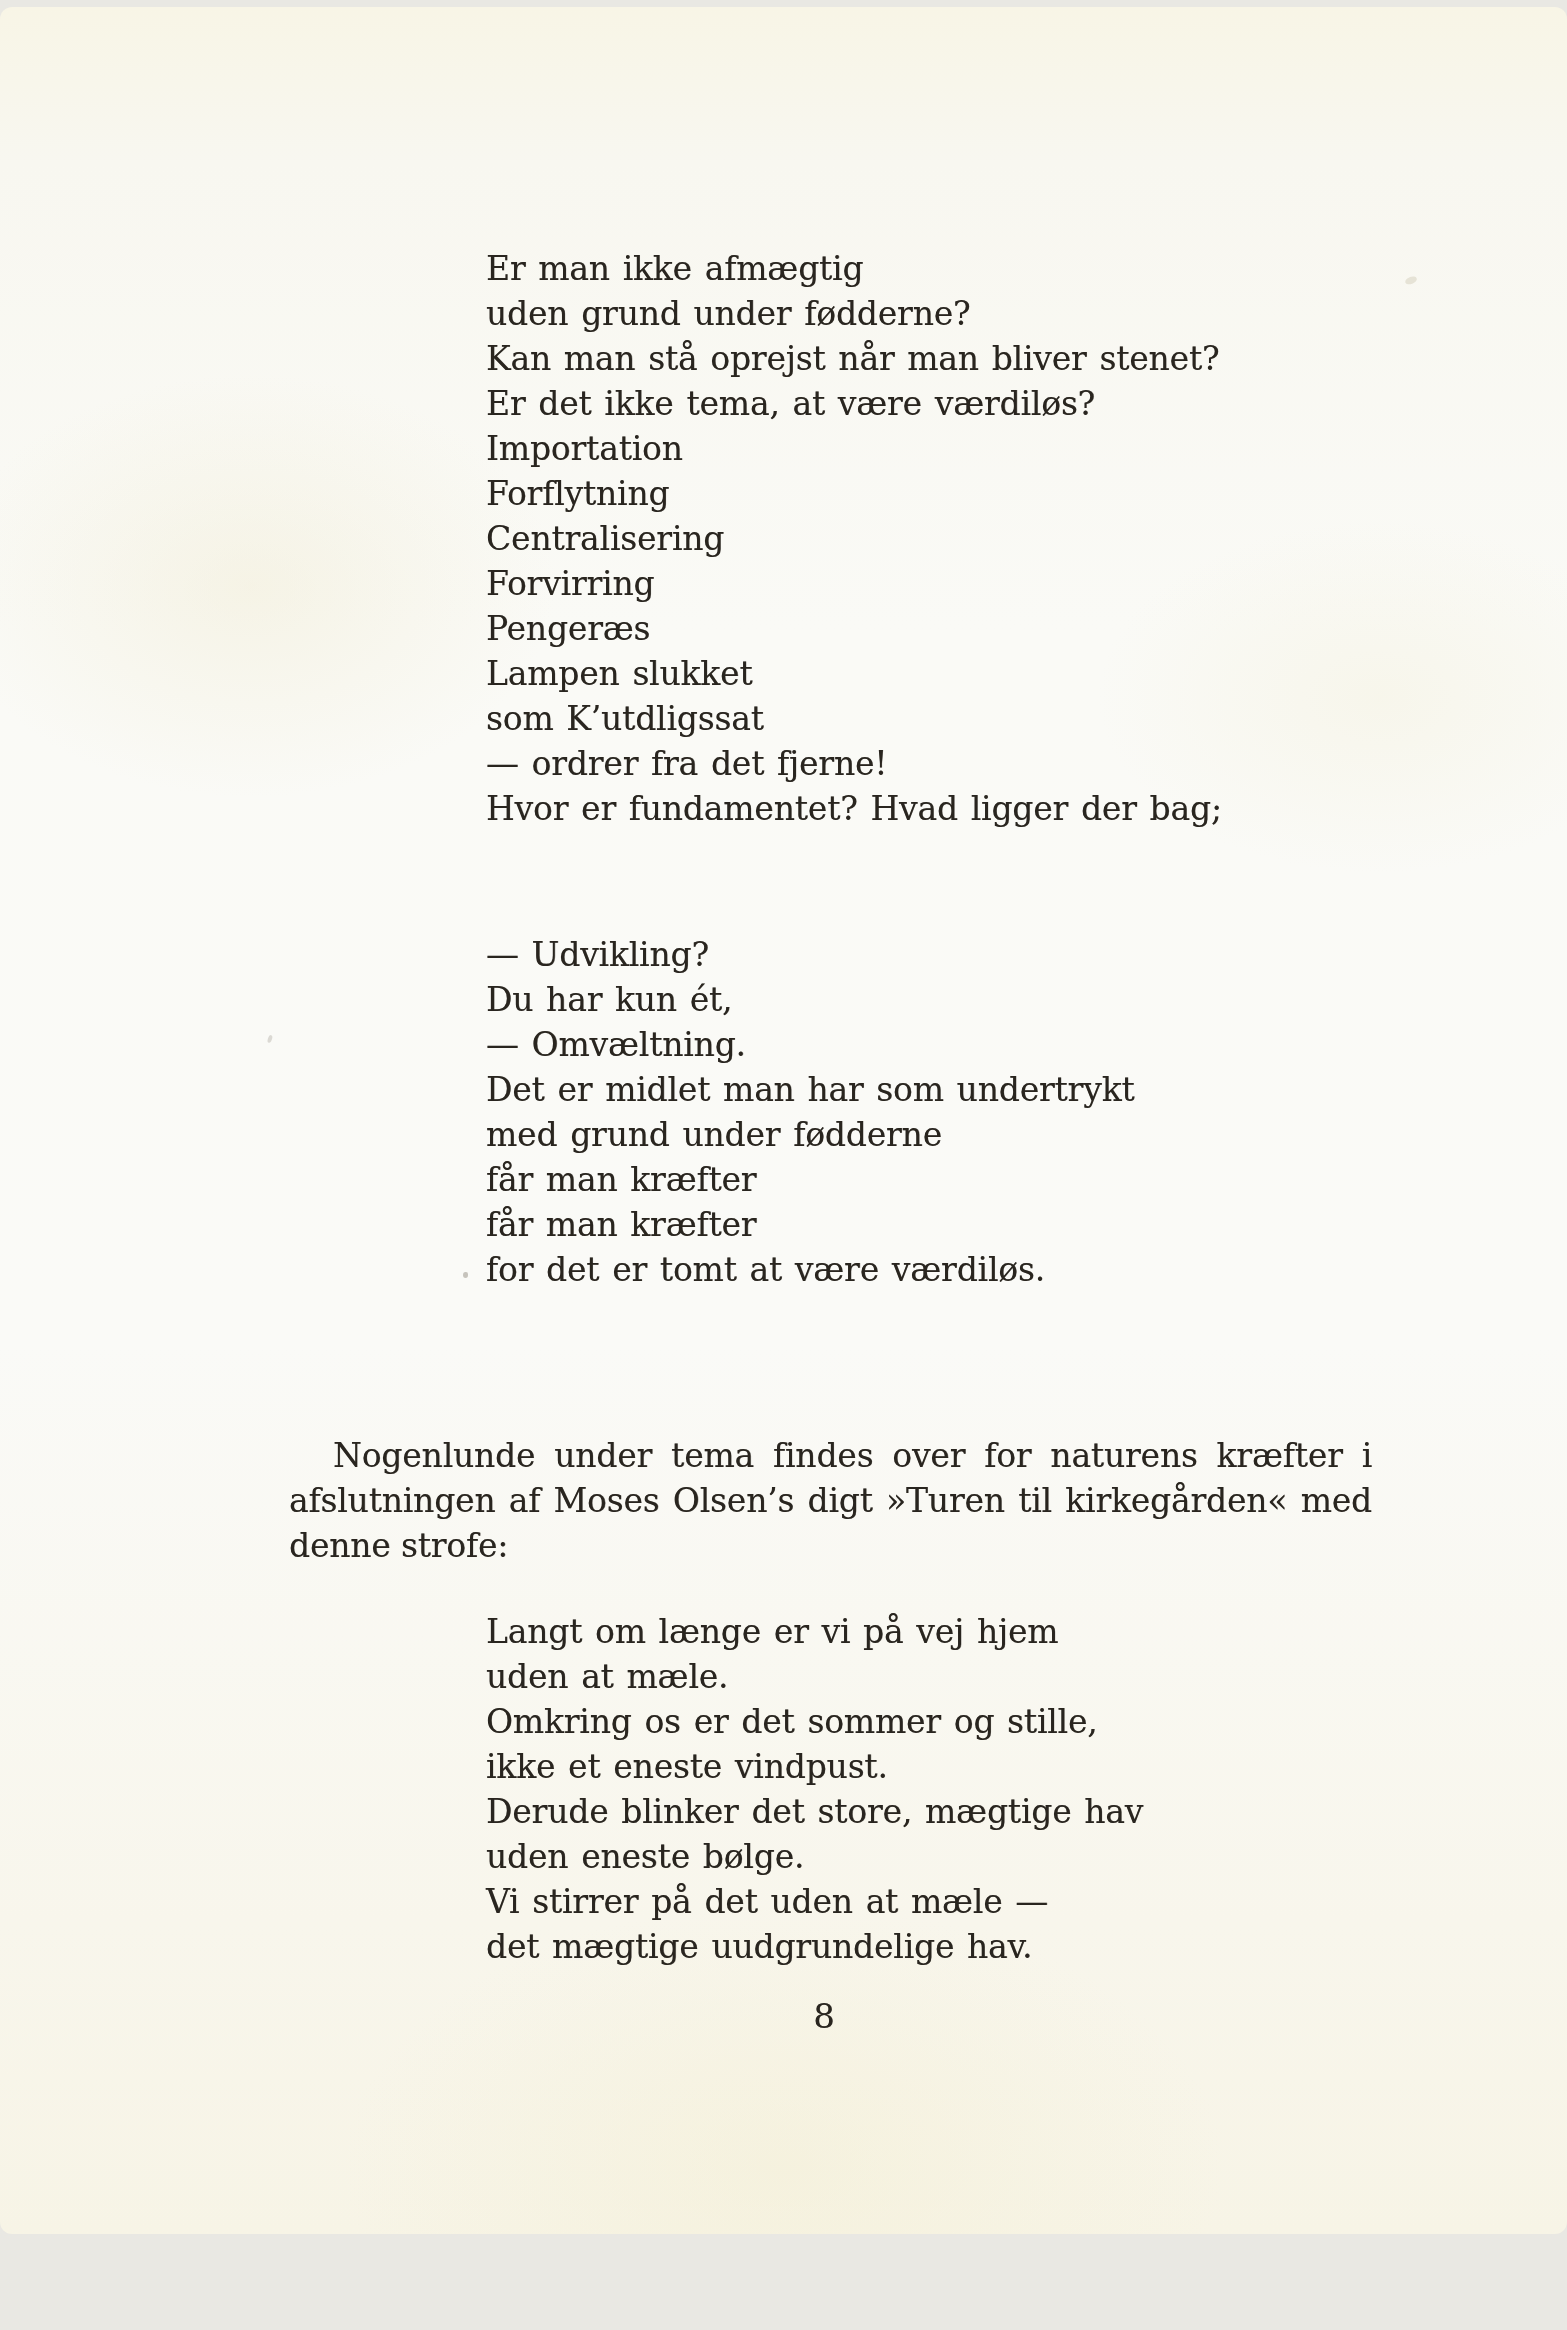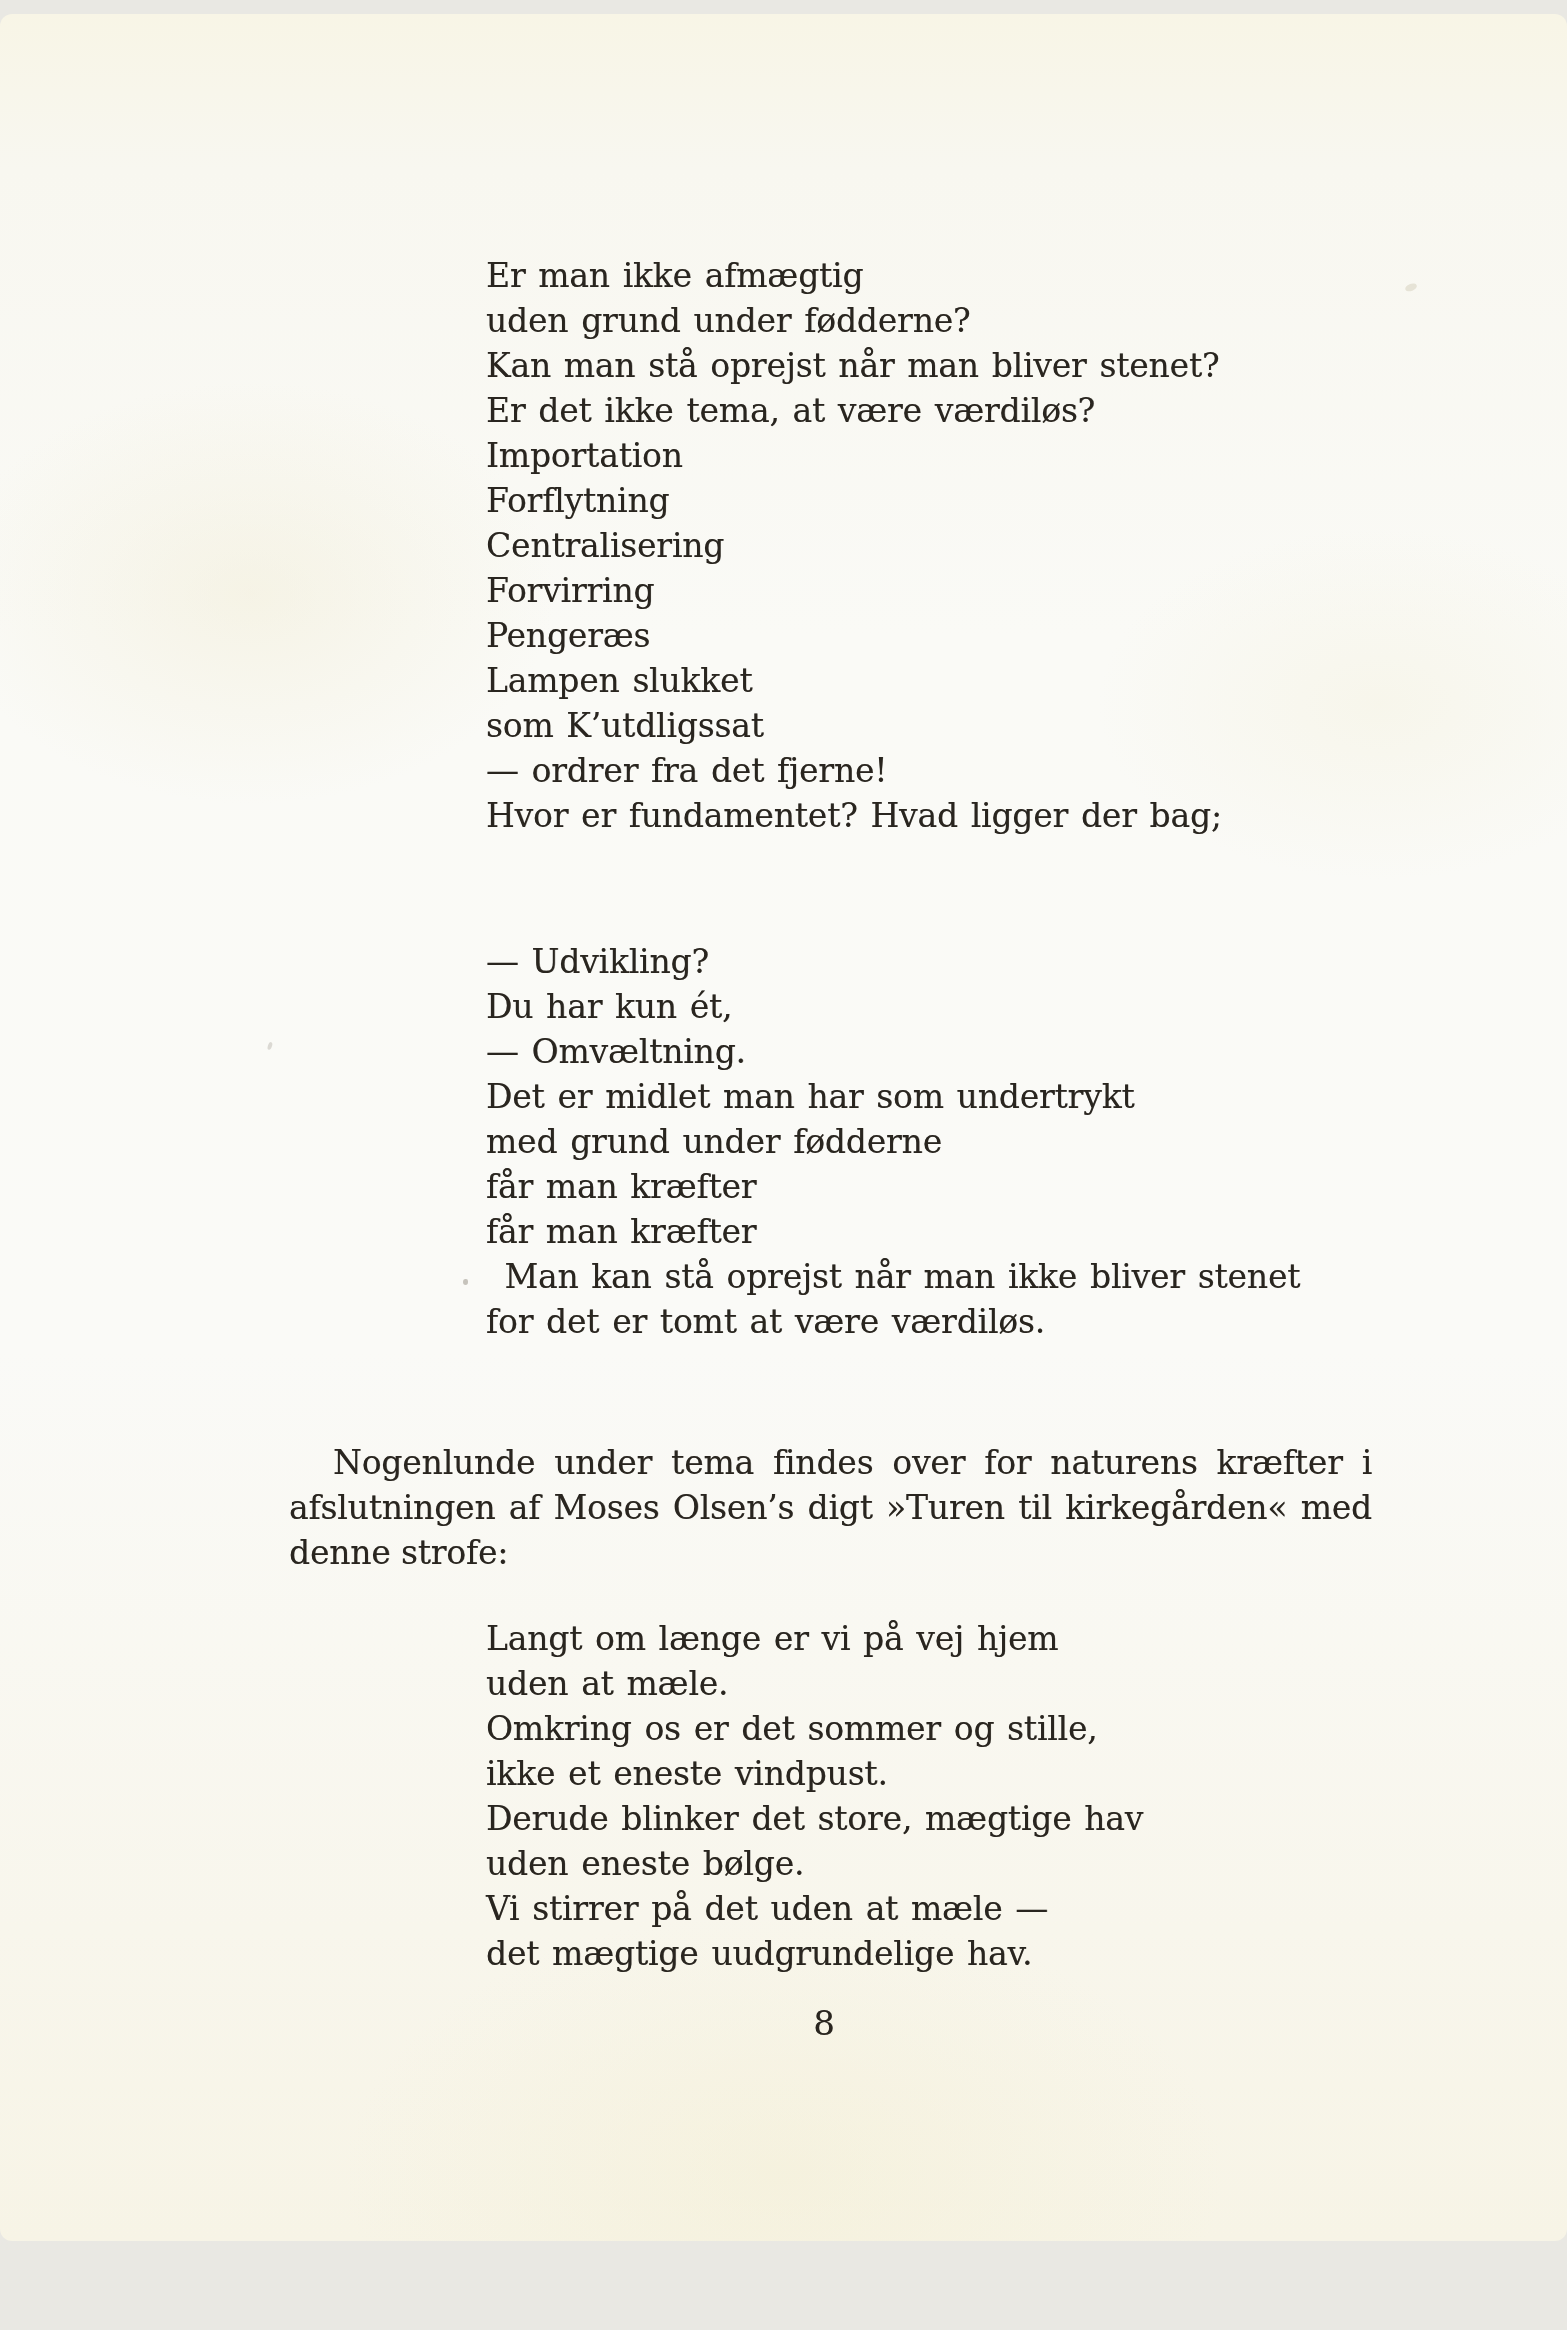"Er man ikke afmægtig" .page { margin: 14px auto -> 7px auto }
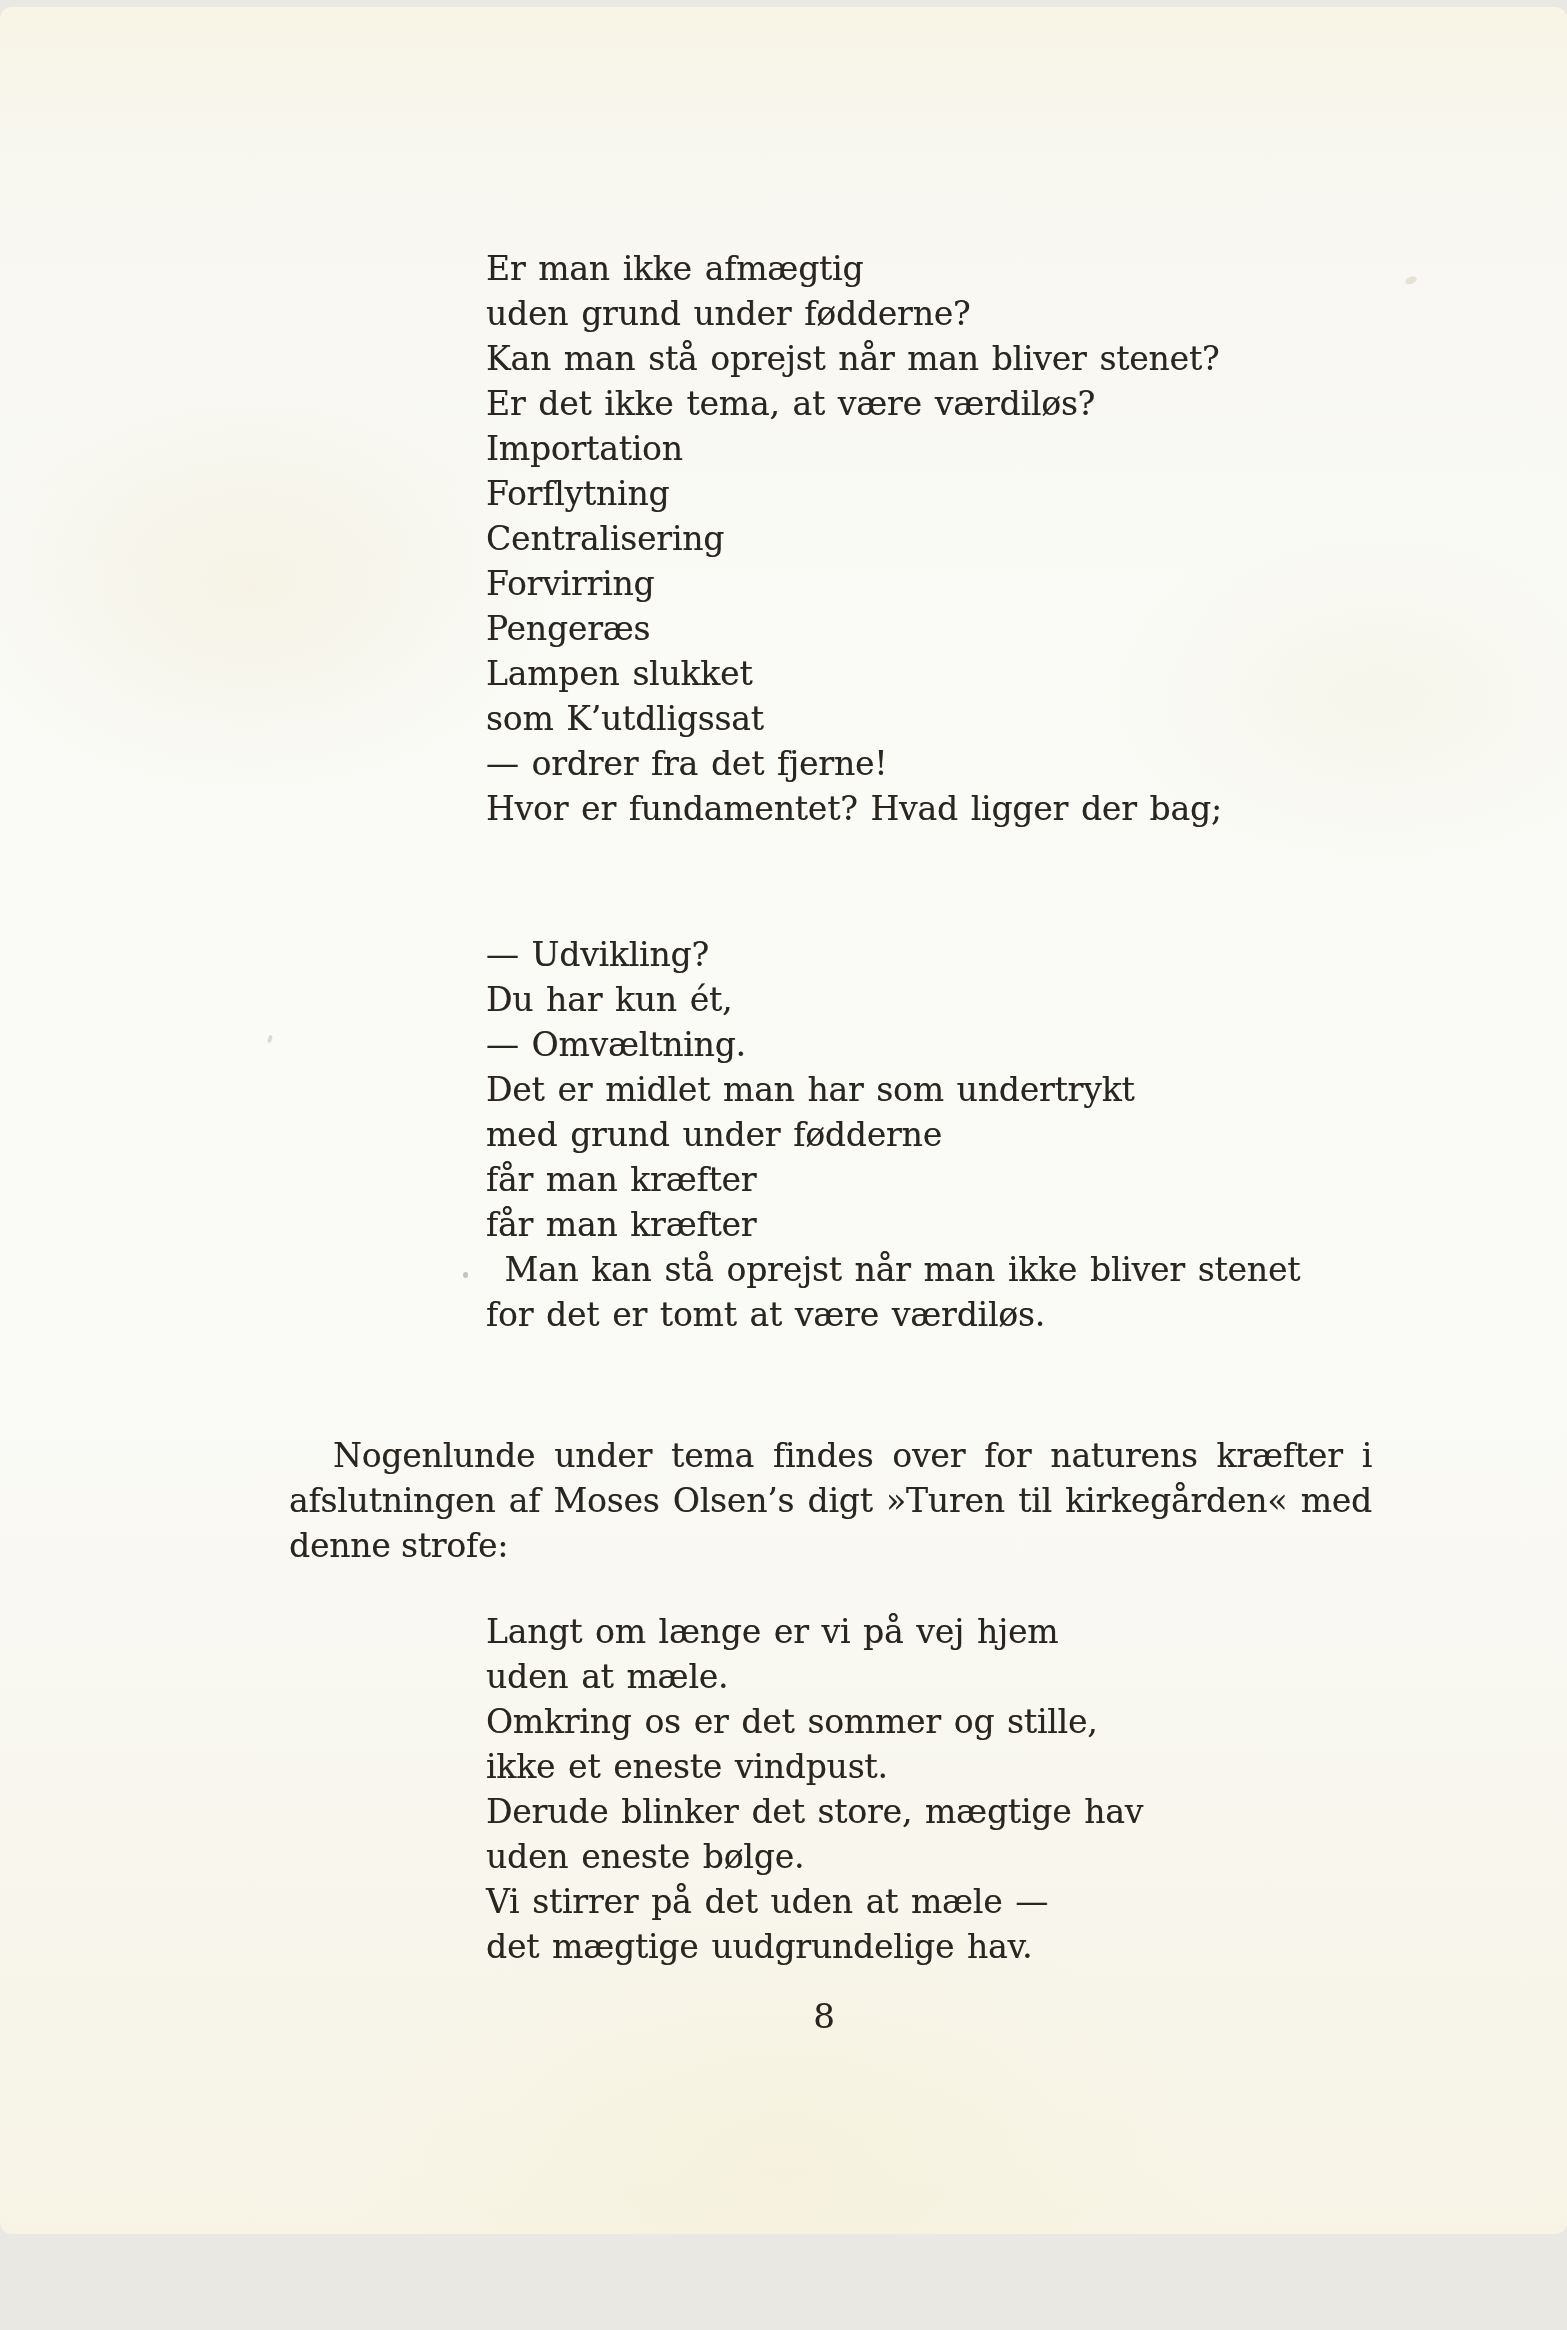"Man kan stå oprejst når" div.textline { html: <div>Man kan stå oprejst når man ikke bliver stenet</div> -> none }
